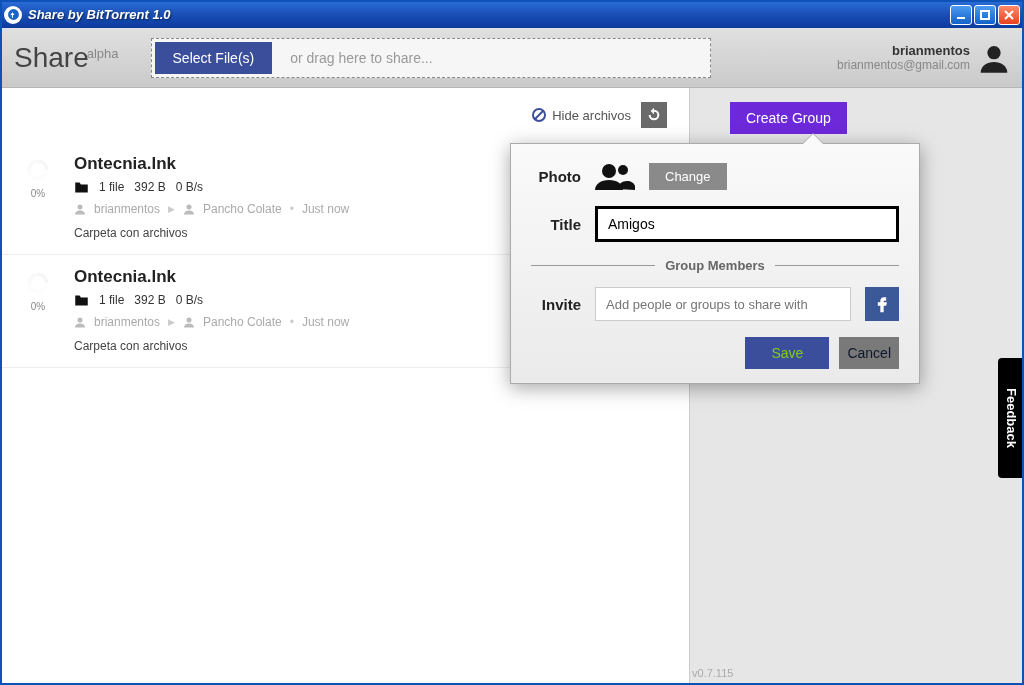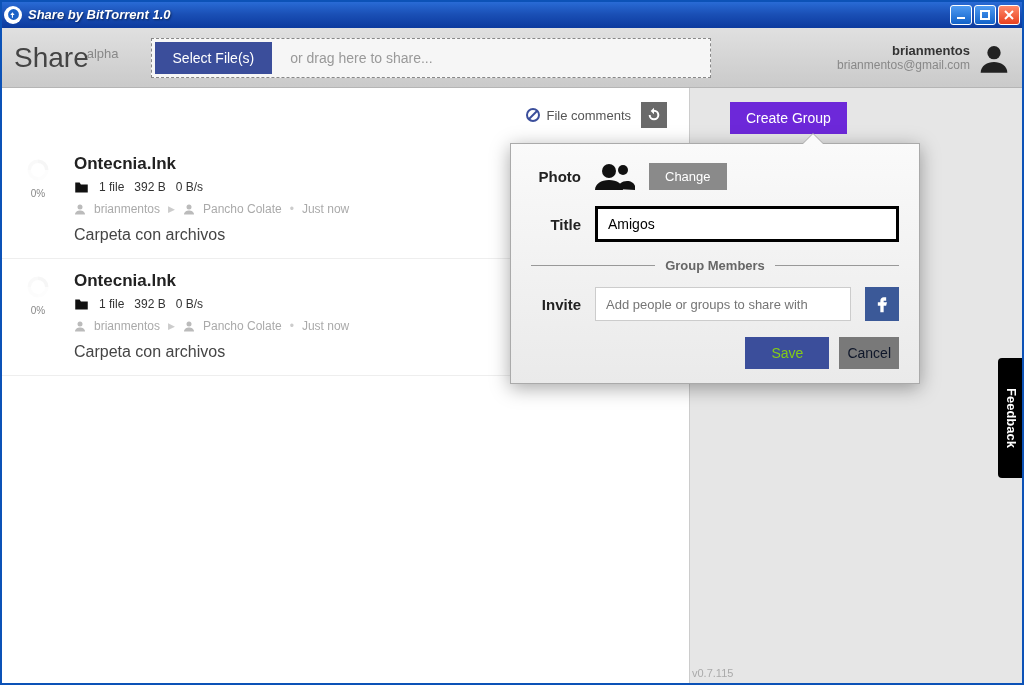"File comments" span { text: File comments -> Hide archivos }
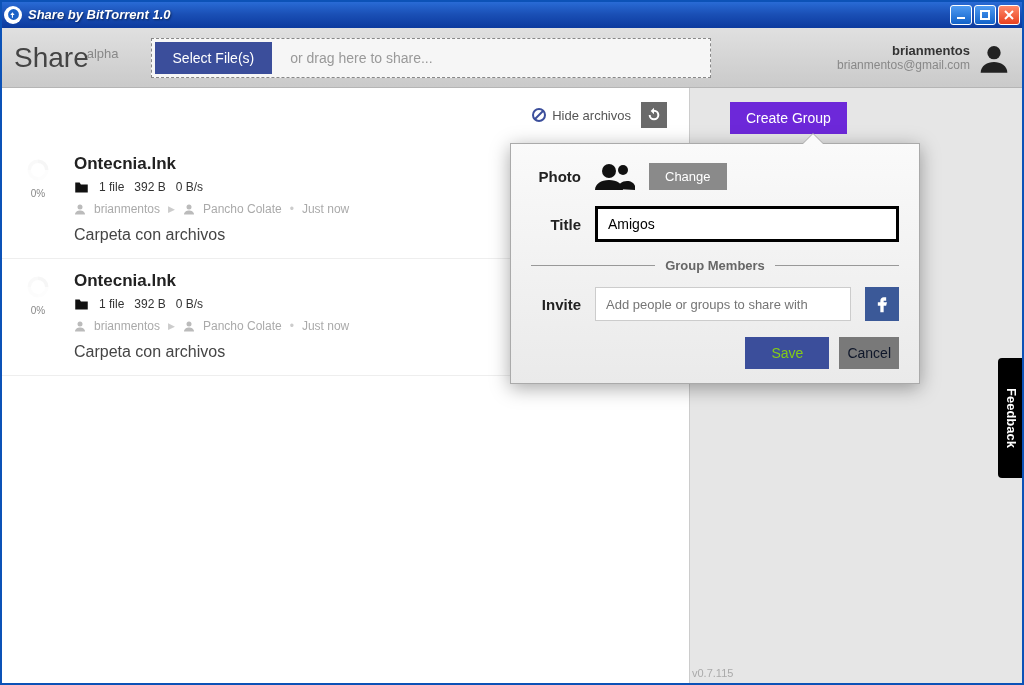"Carpeta con archivos" .item-desc { font-size: 16px -> 12px }
